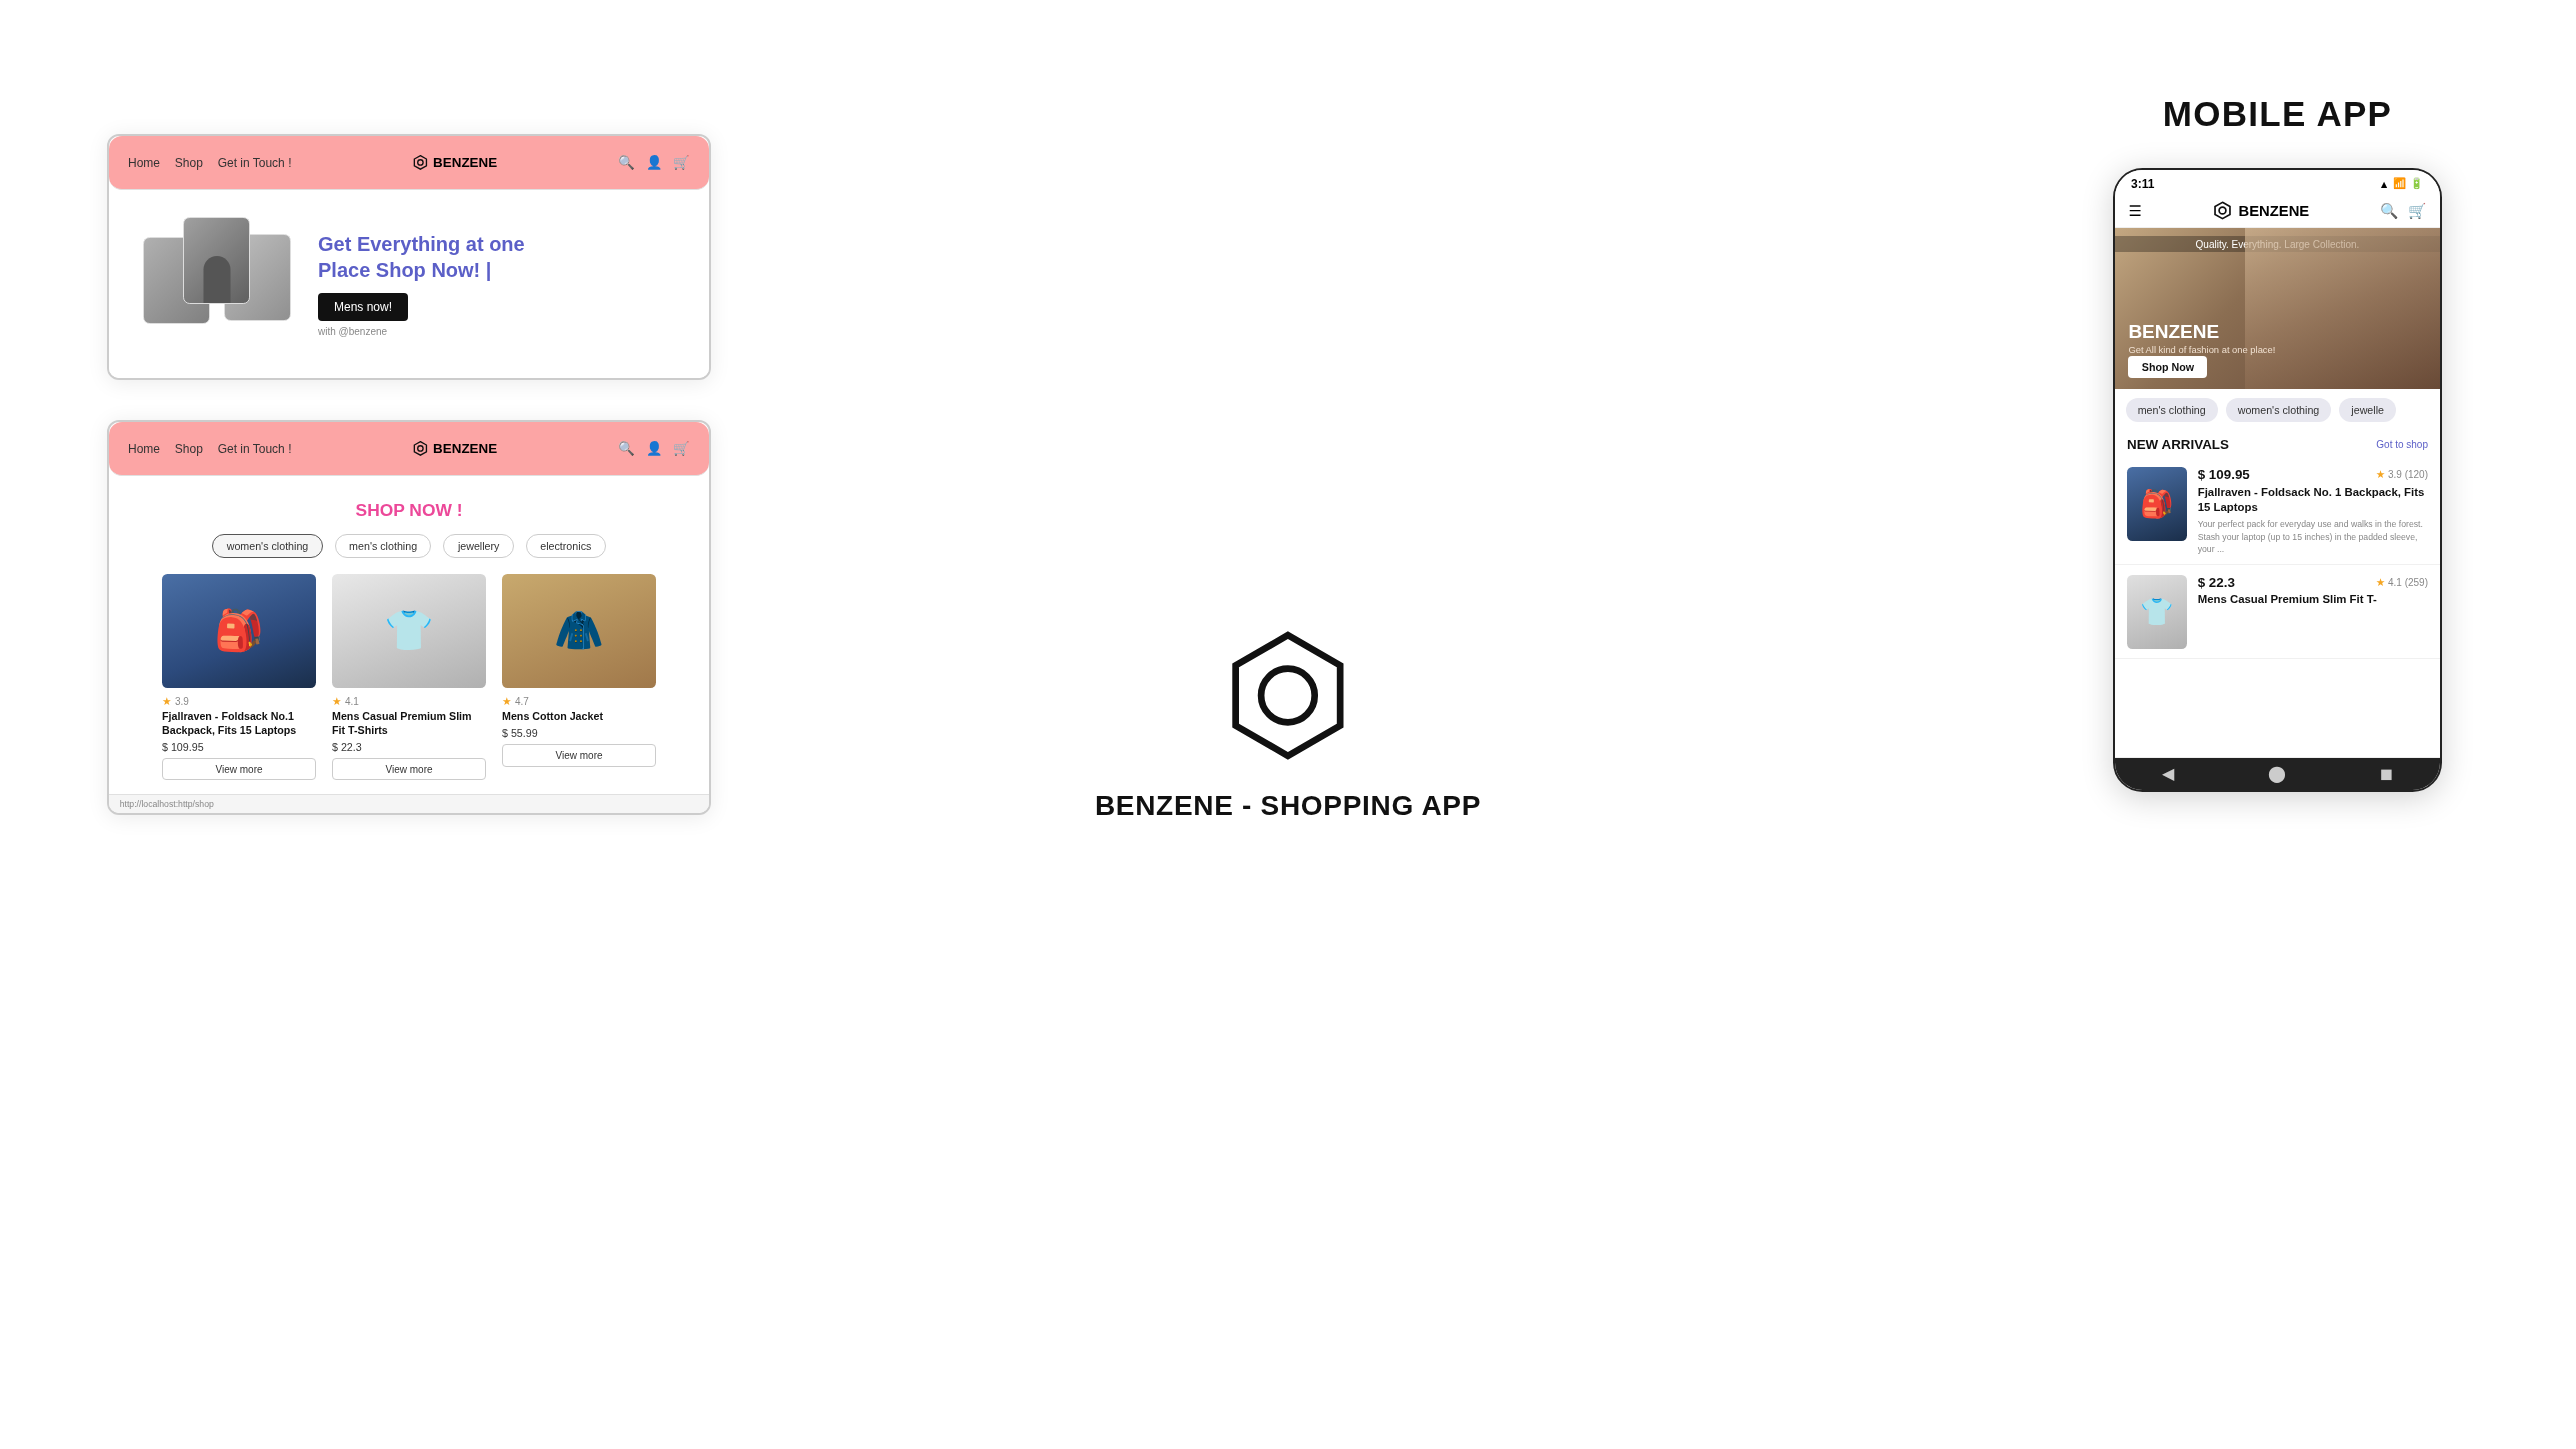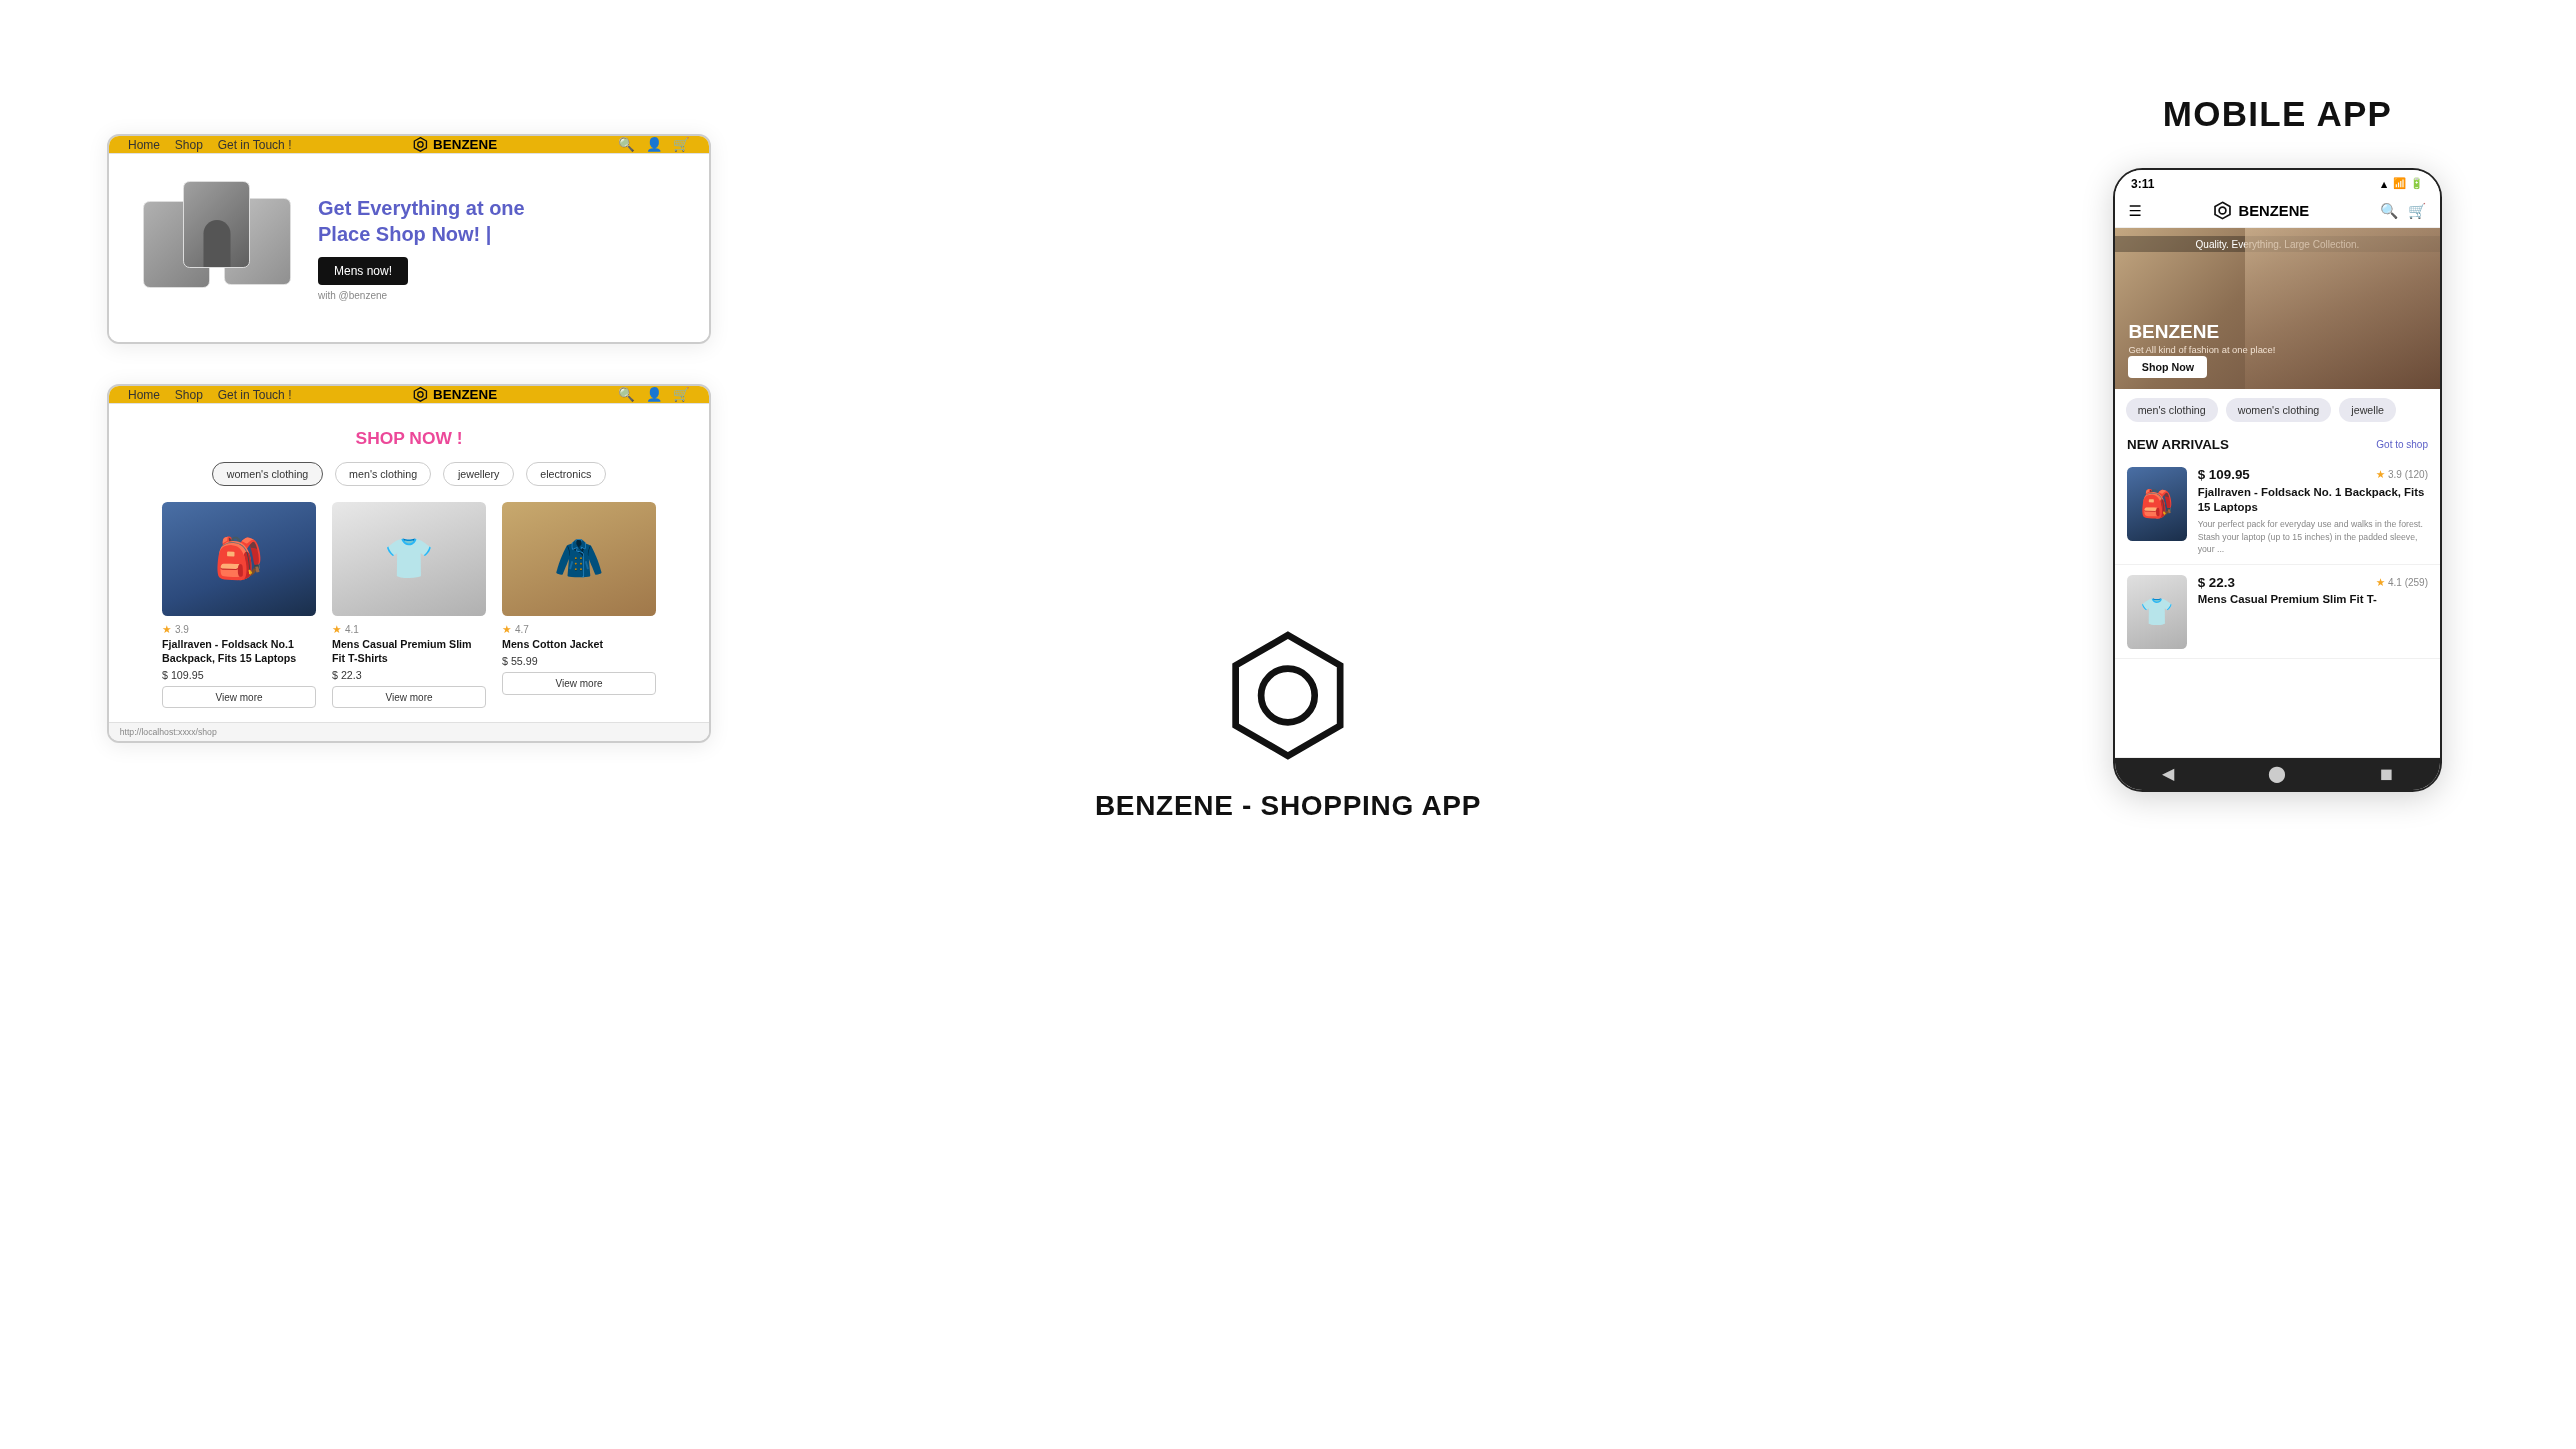"Home" .browser-nav { background: #eab308 -> #fca5a5; border-radius: none -> 13px; padding: 1px 19px -> 19px 19px }
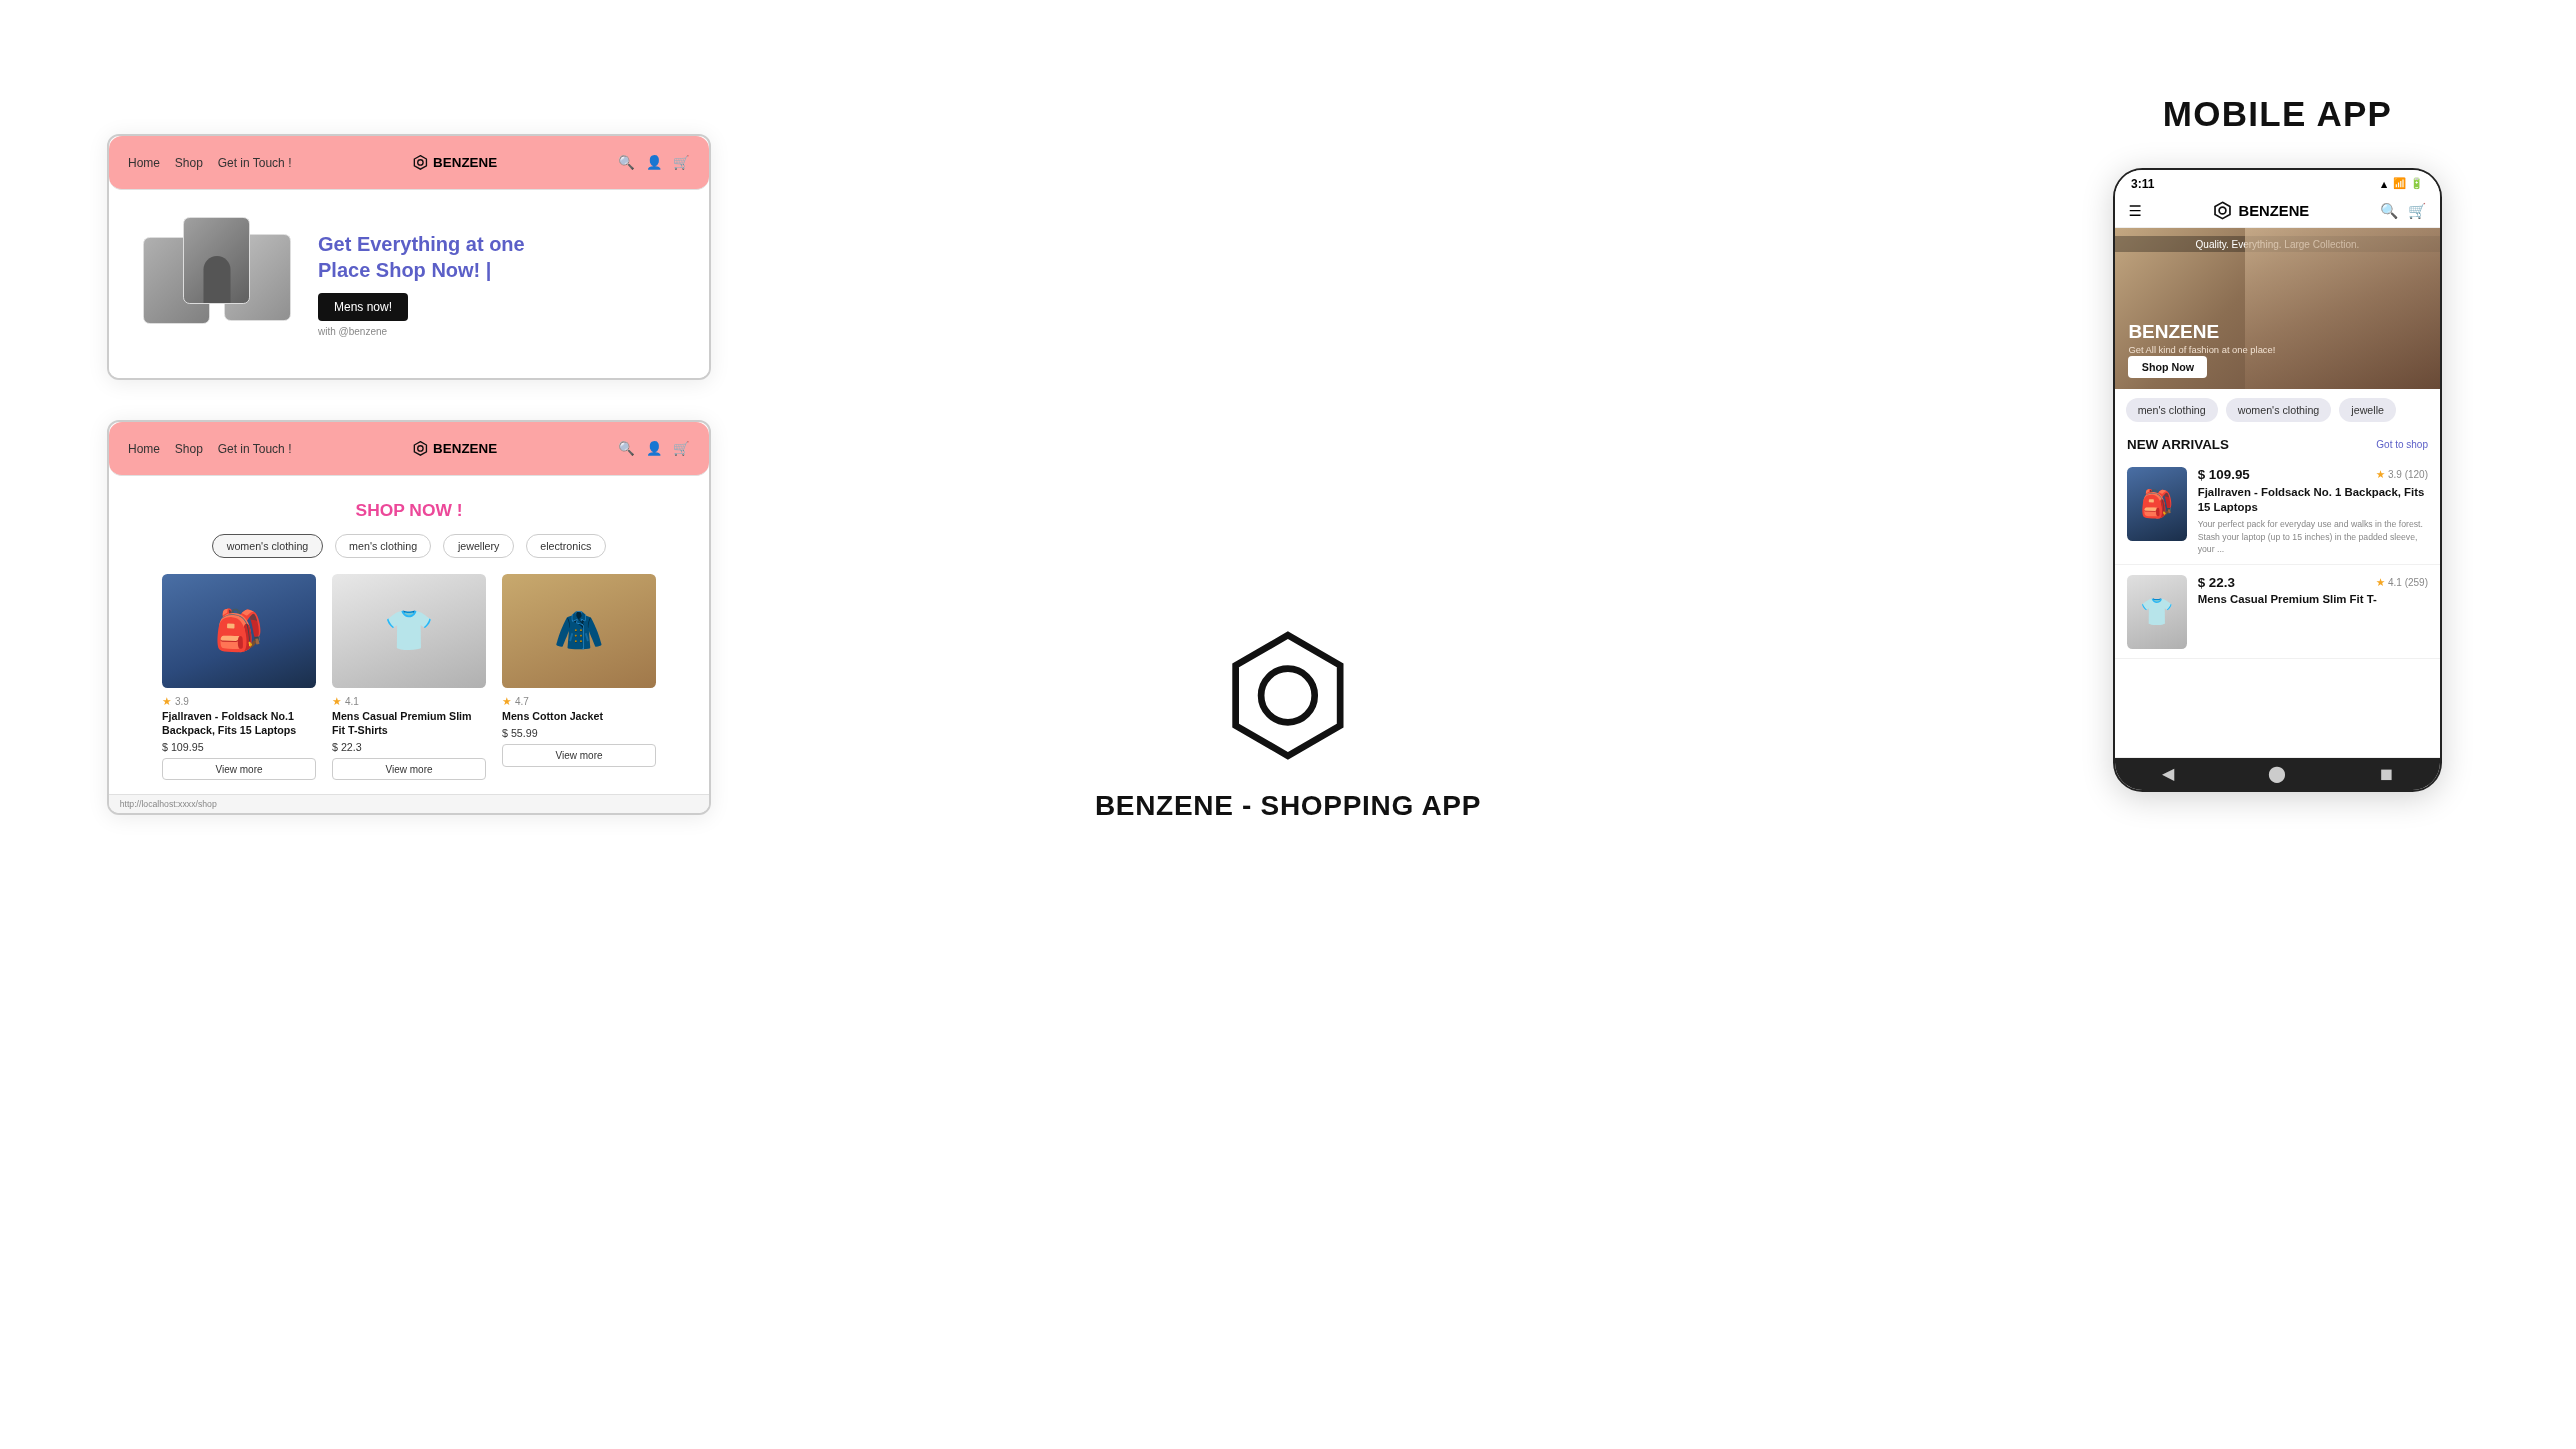"http://localhost:xxxx/shop" div.browser-status-bar { text: http://localhost:xxxx/shop -> http://localhost:http/shop }
